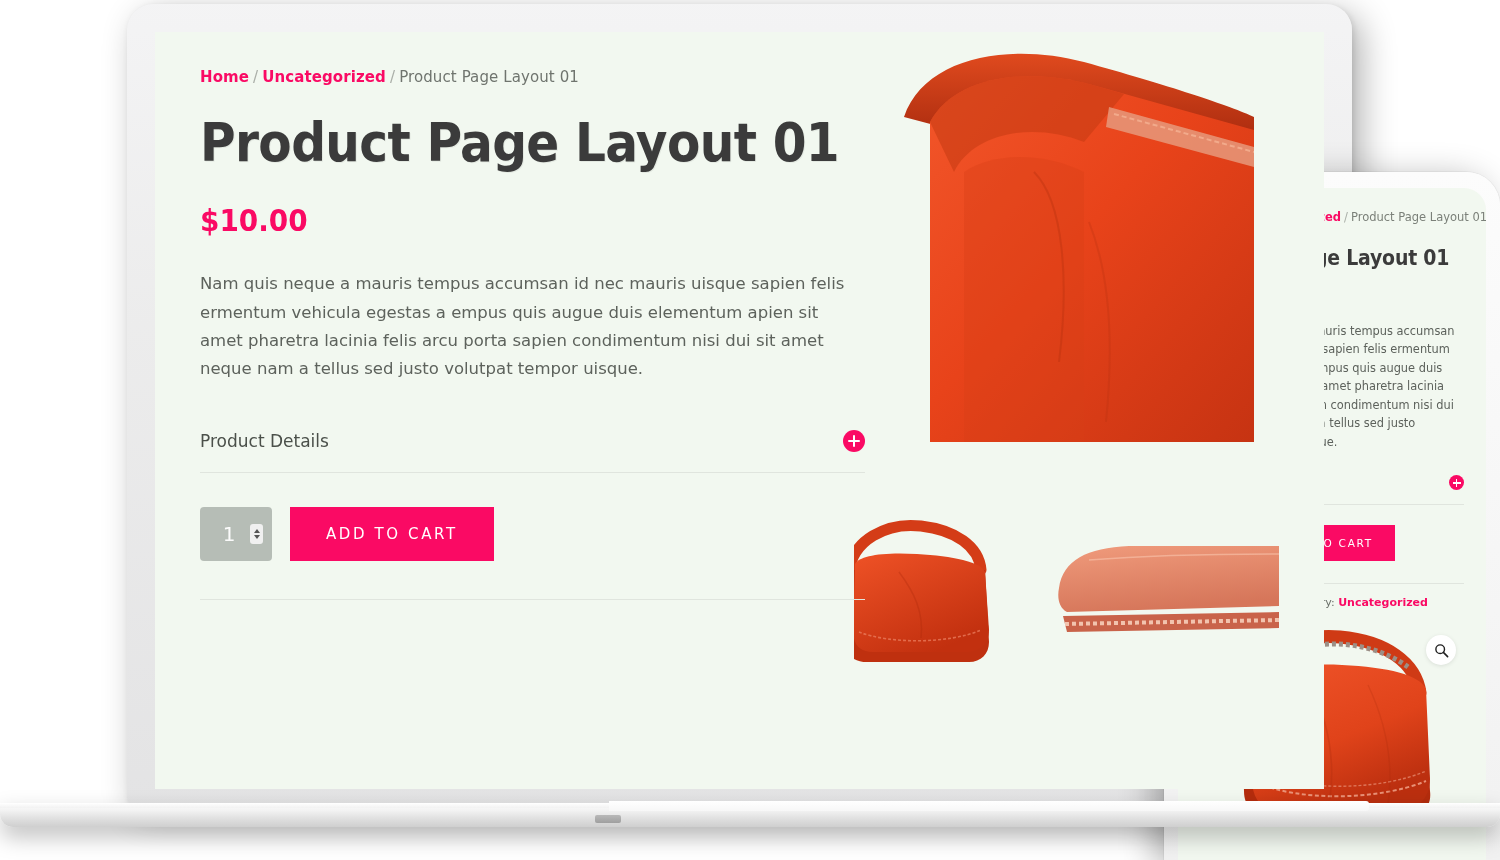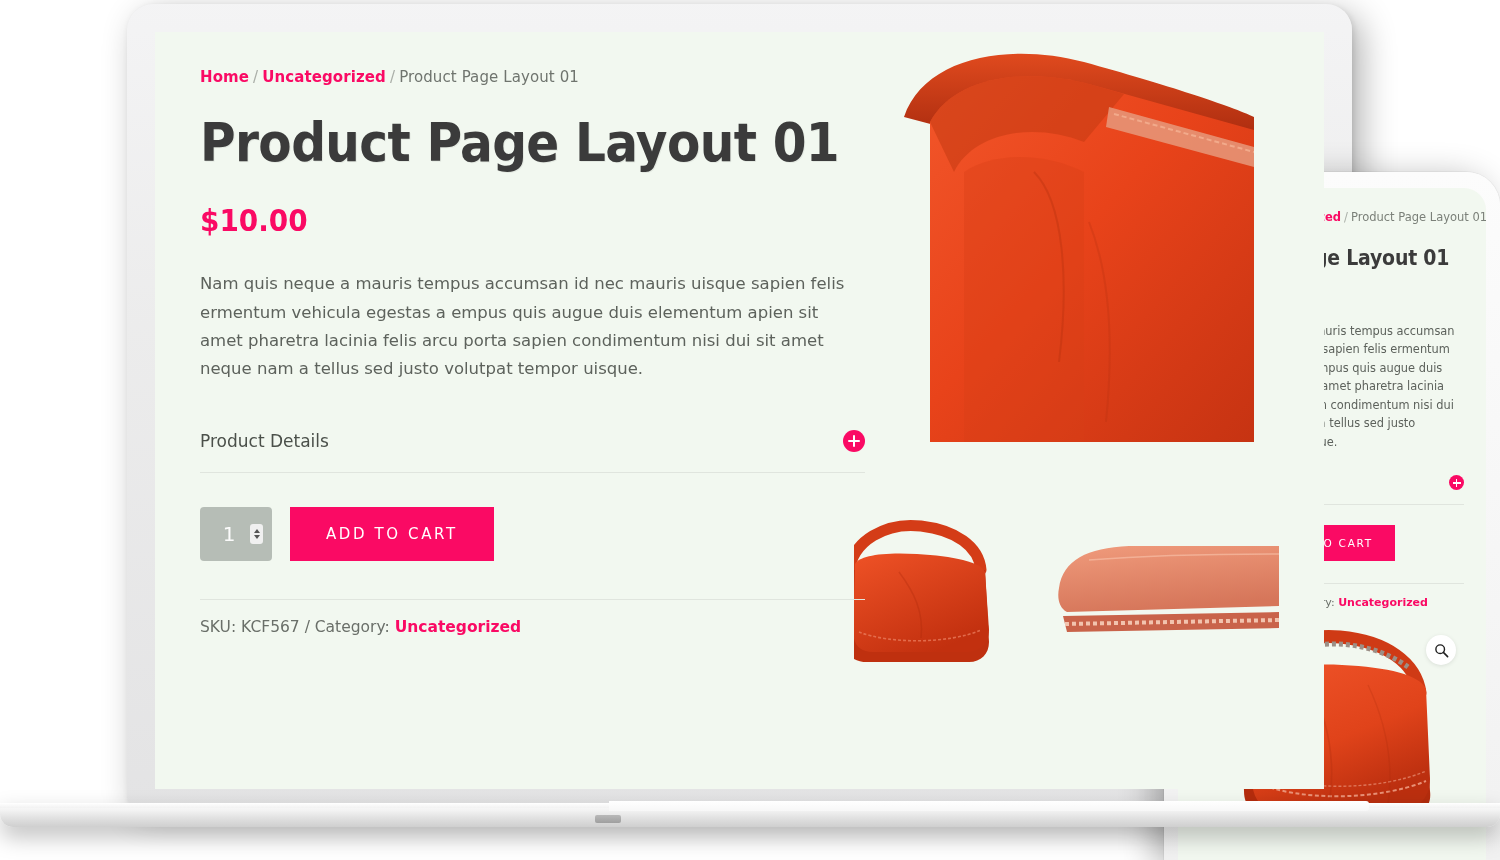"SKU: KCF567 / Category: Uncategorized" div.sku { html: <div> <span>SKU: KCF567 / Category:</span> <a>Uncategorized</a> </div> -> none }
